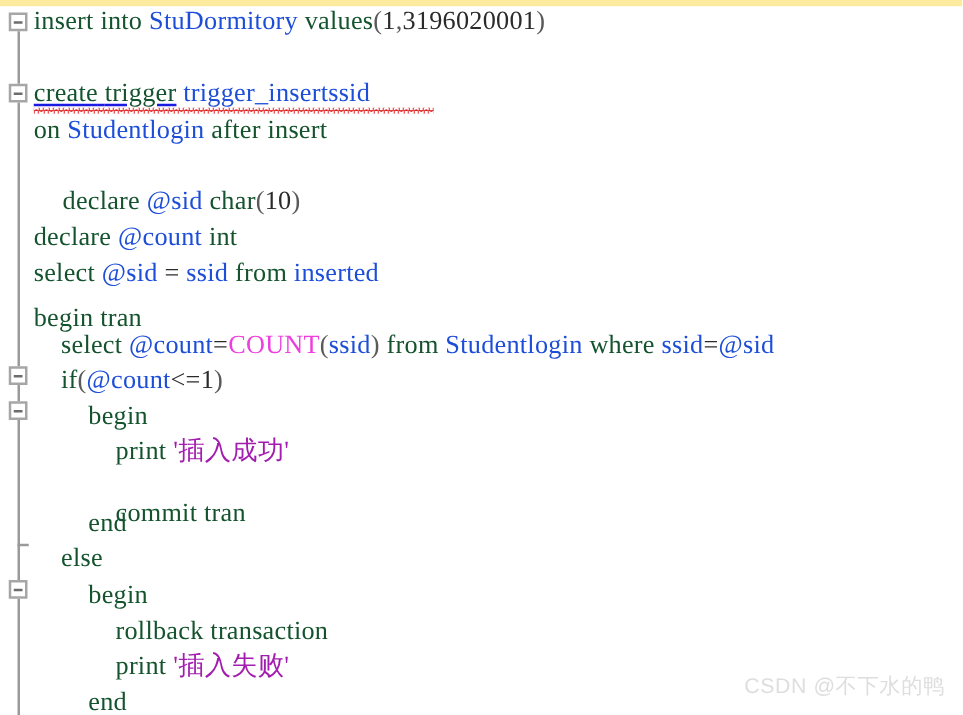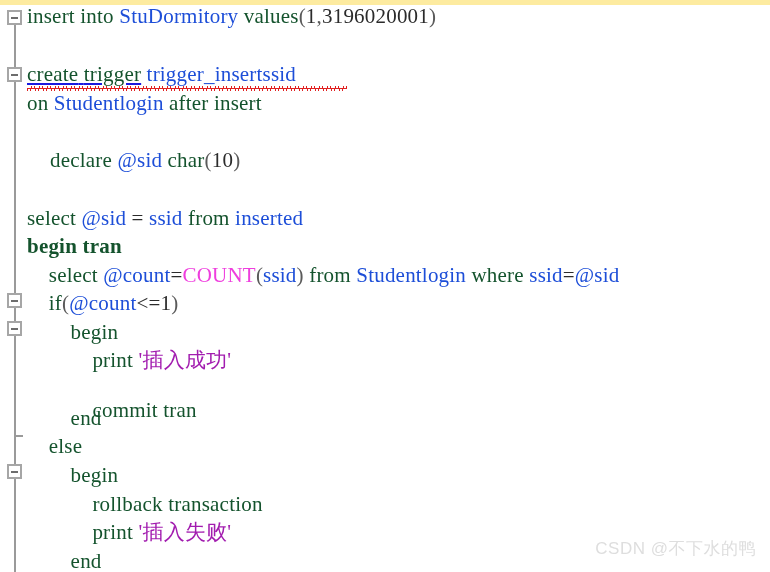"declare @count int" div.line { html: none -> <div><span> </span><span>declare</span><span> </span><span>@count</span><span> </span><span>int</span></div> }
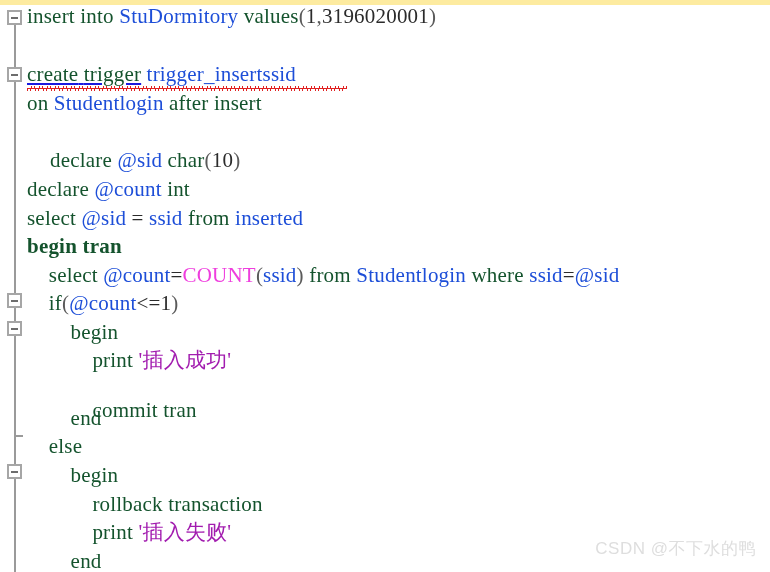"begin tran" div.line { font-weight: bold -> none; top: 232px -> 240px }
